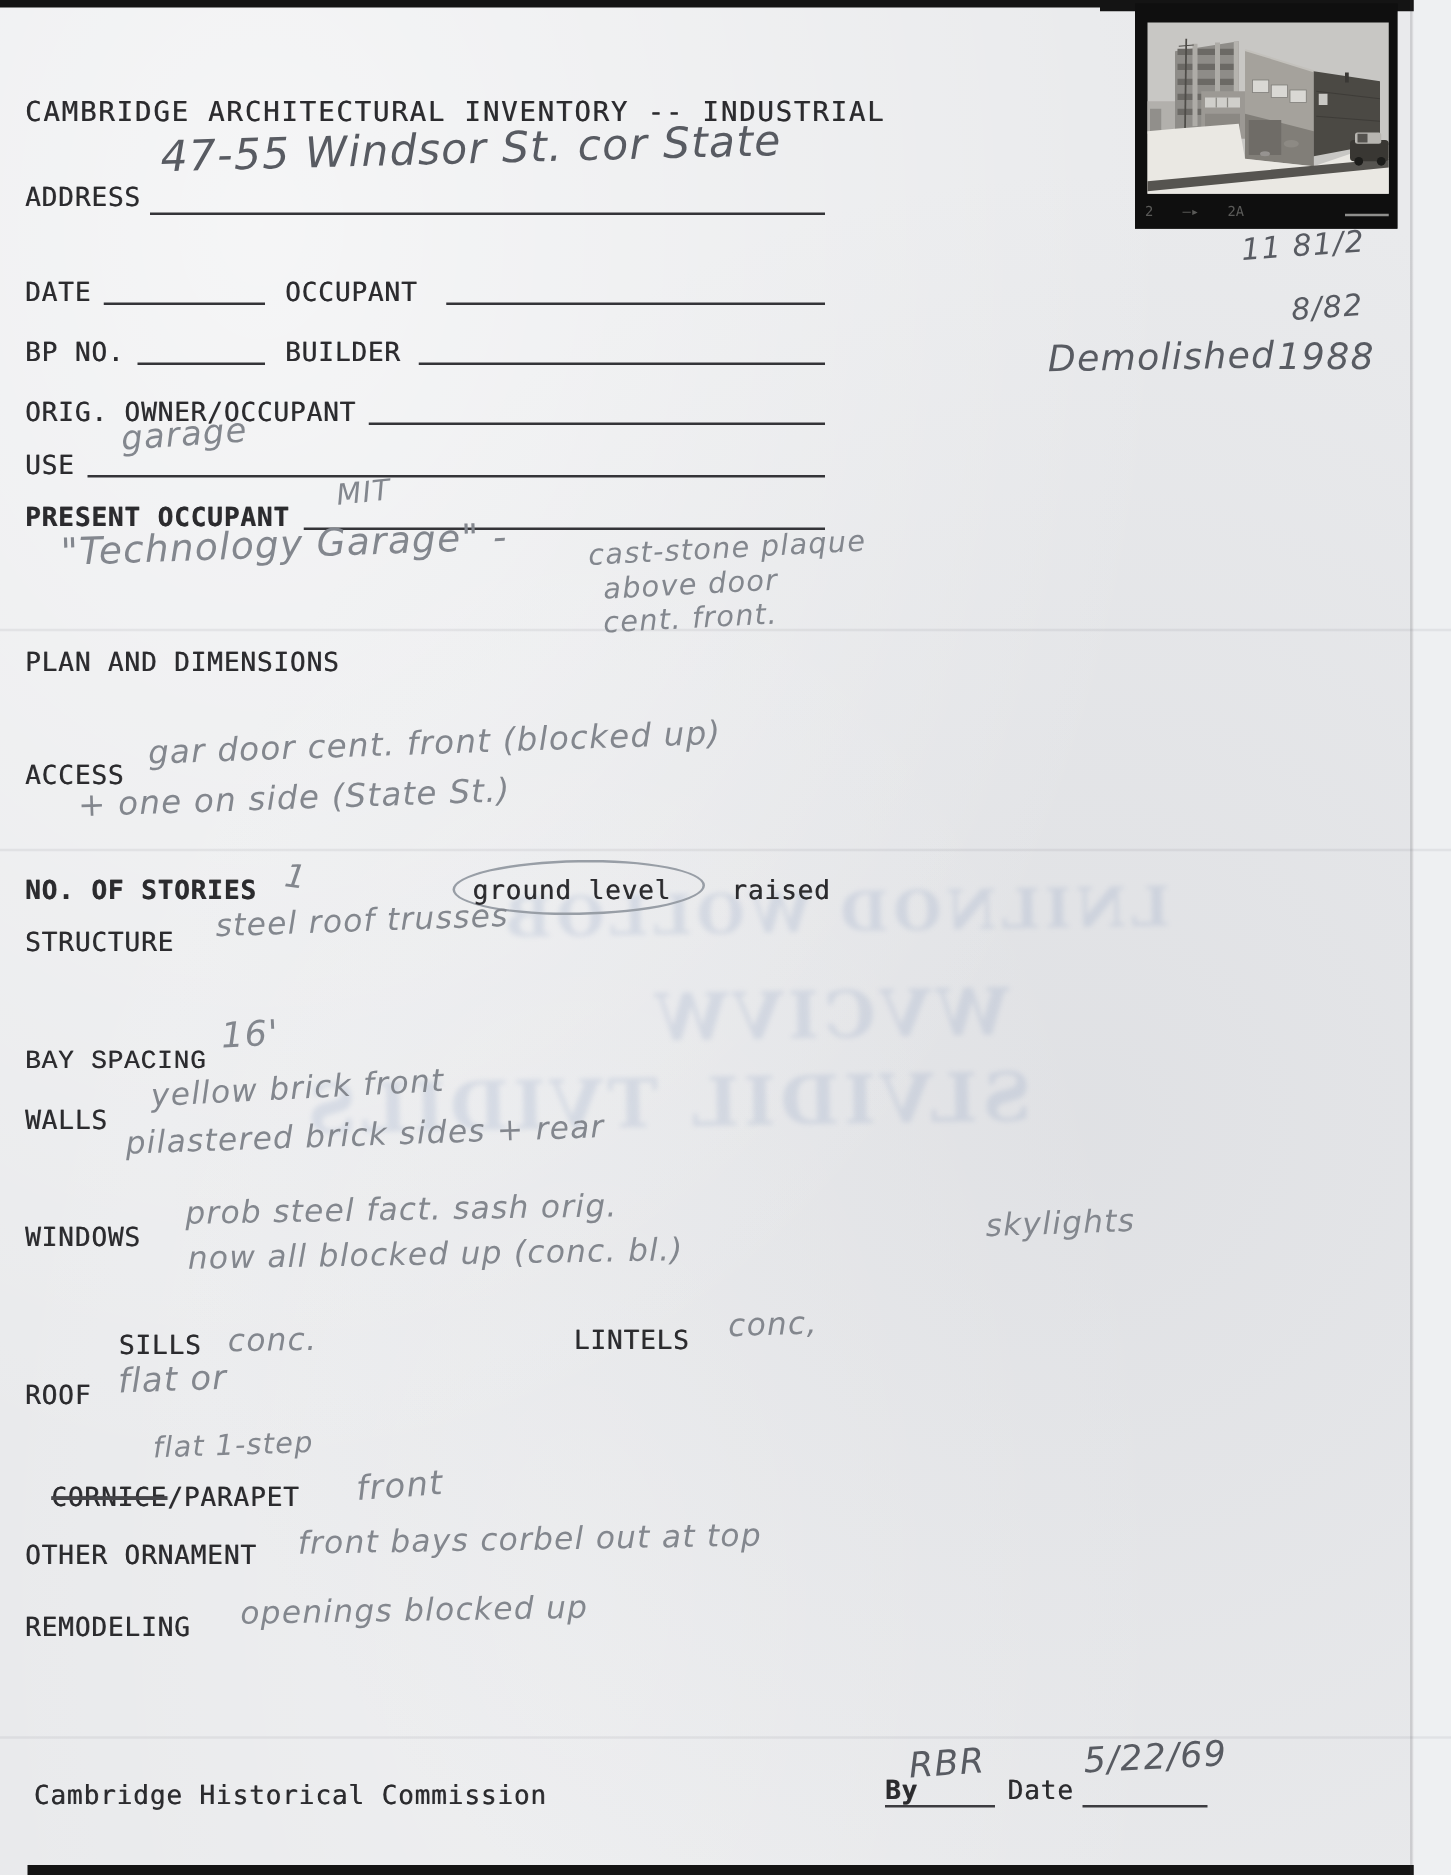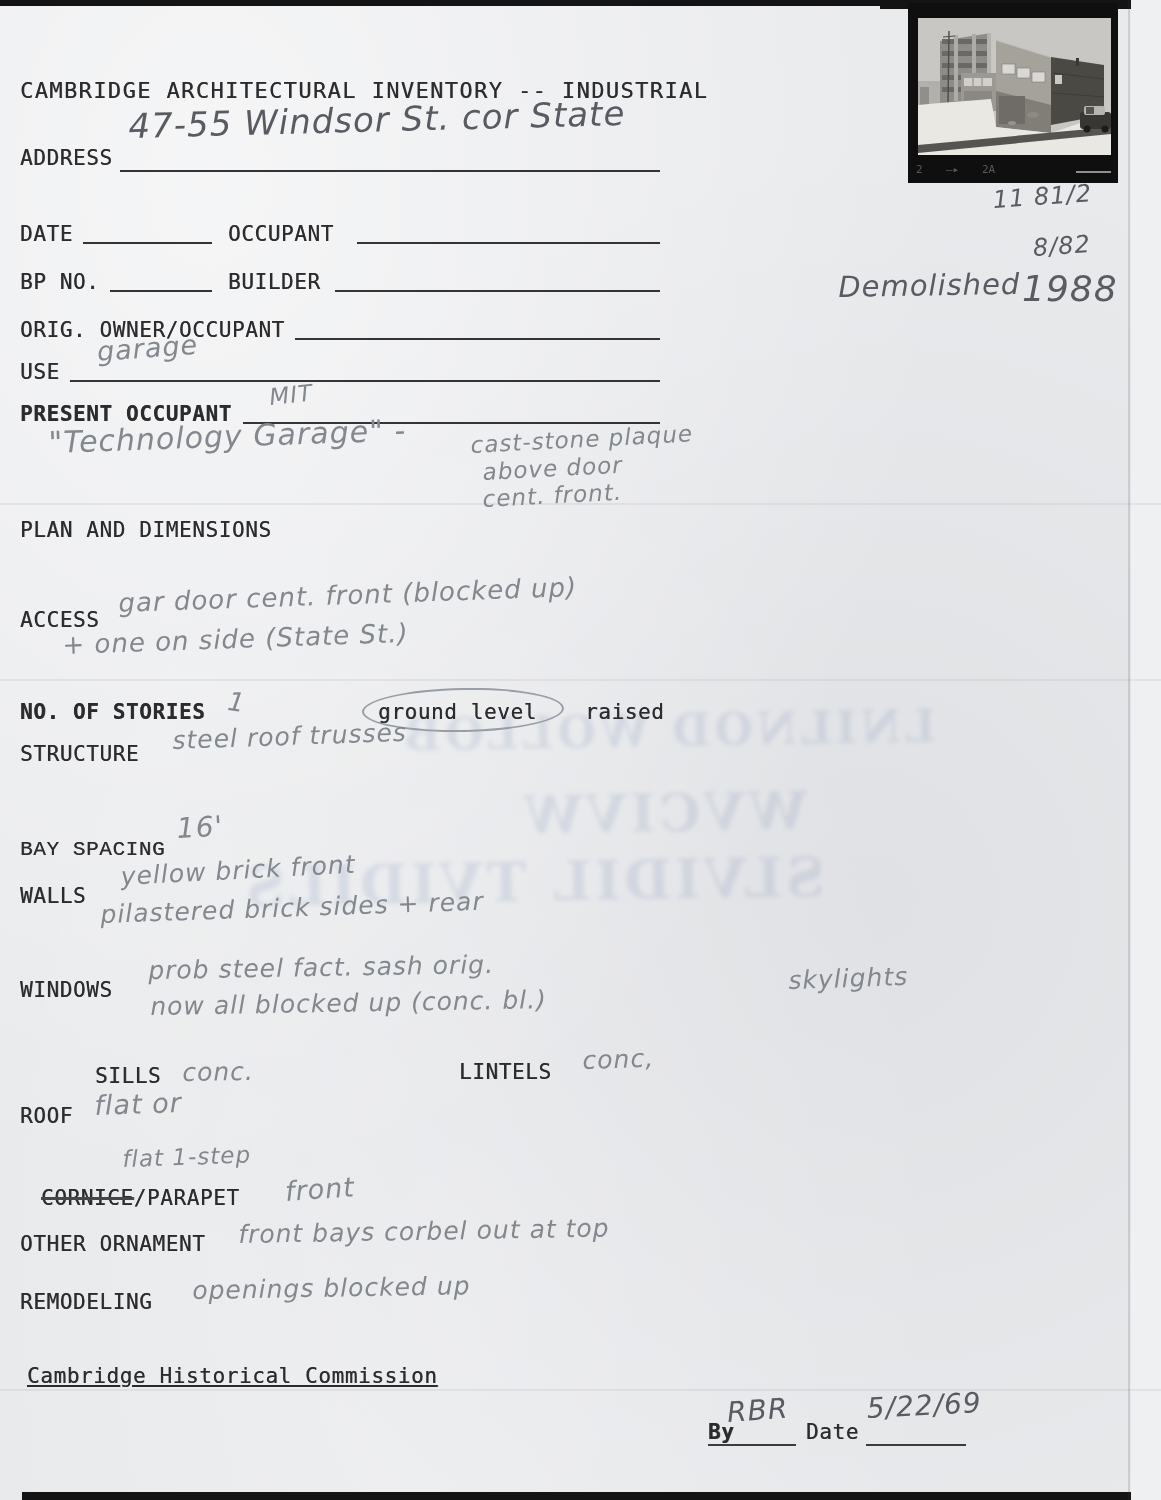"1988" div.hw { font-size: 36px -> 29px }
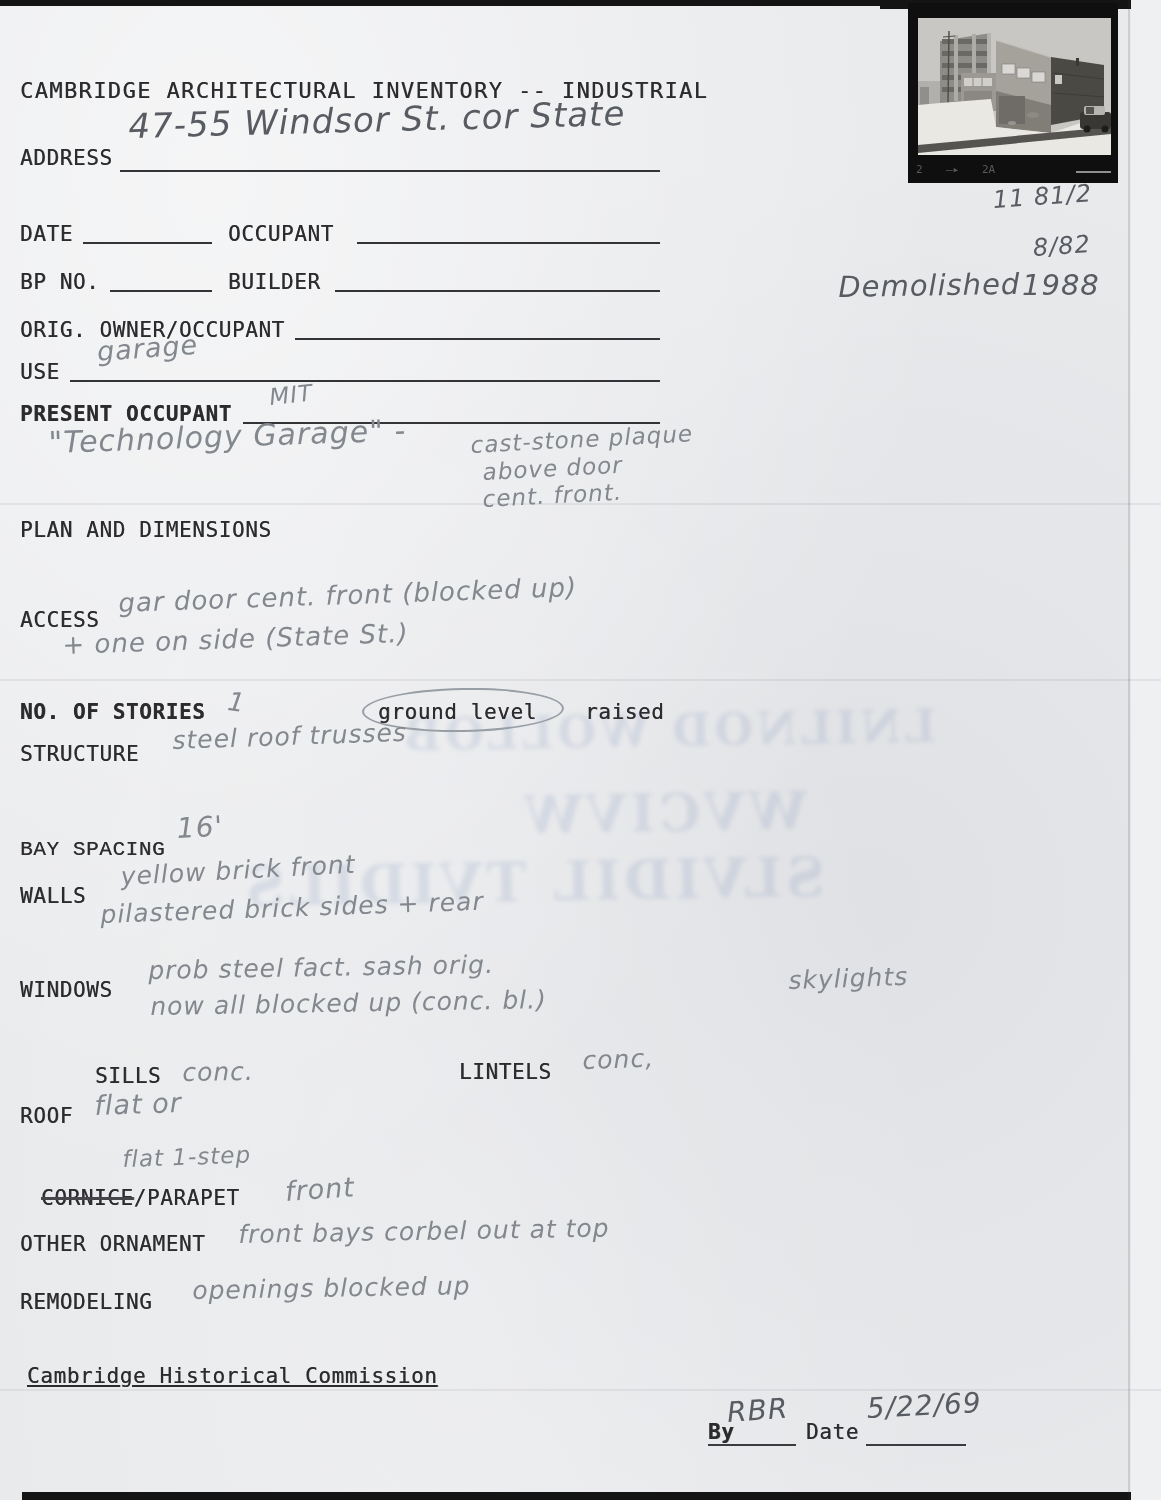"Cambridge Historical Commission" div.t { text-decoration: underline -> none; top: 1364px -> 1424px }
